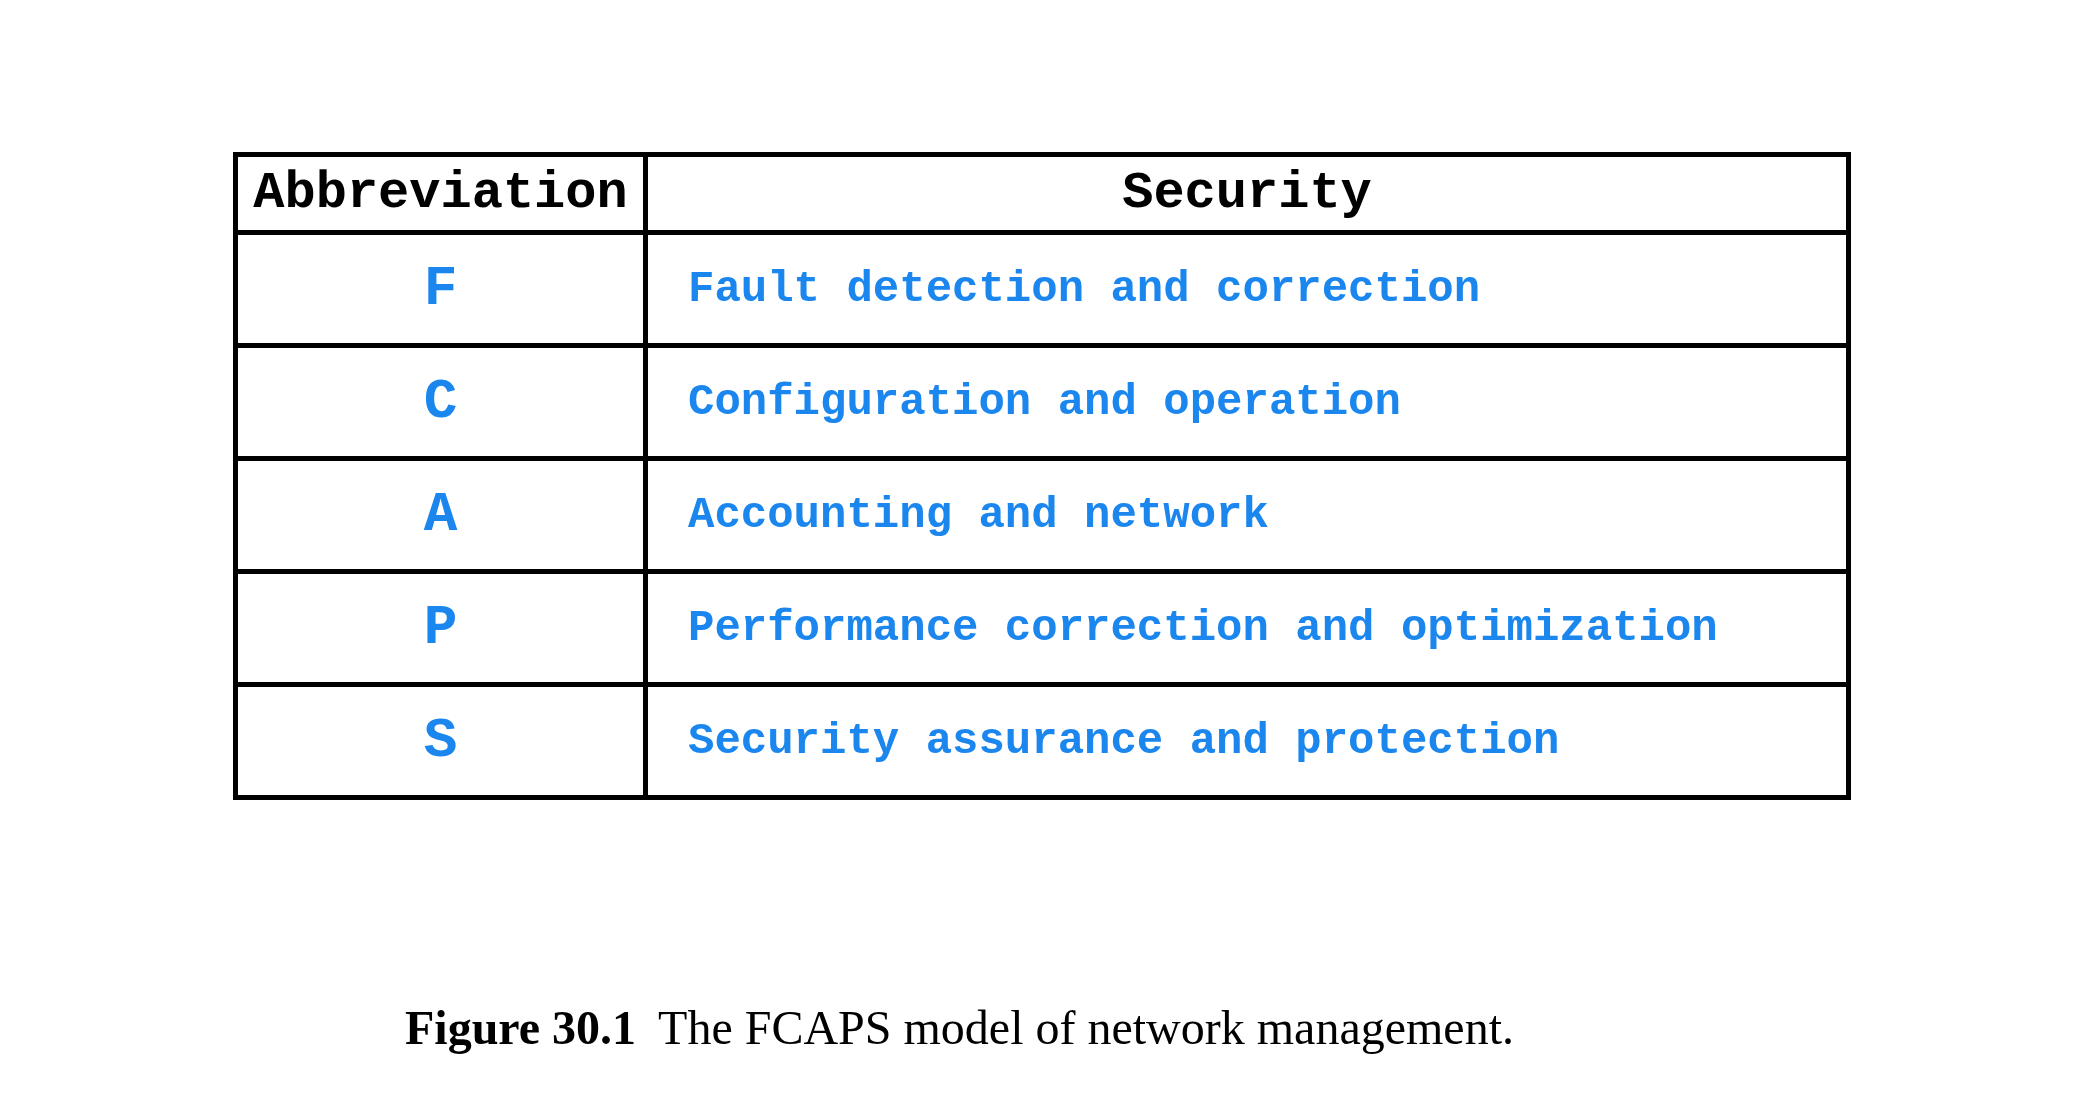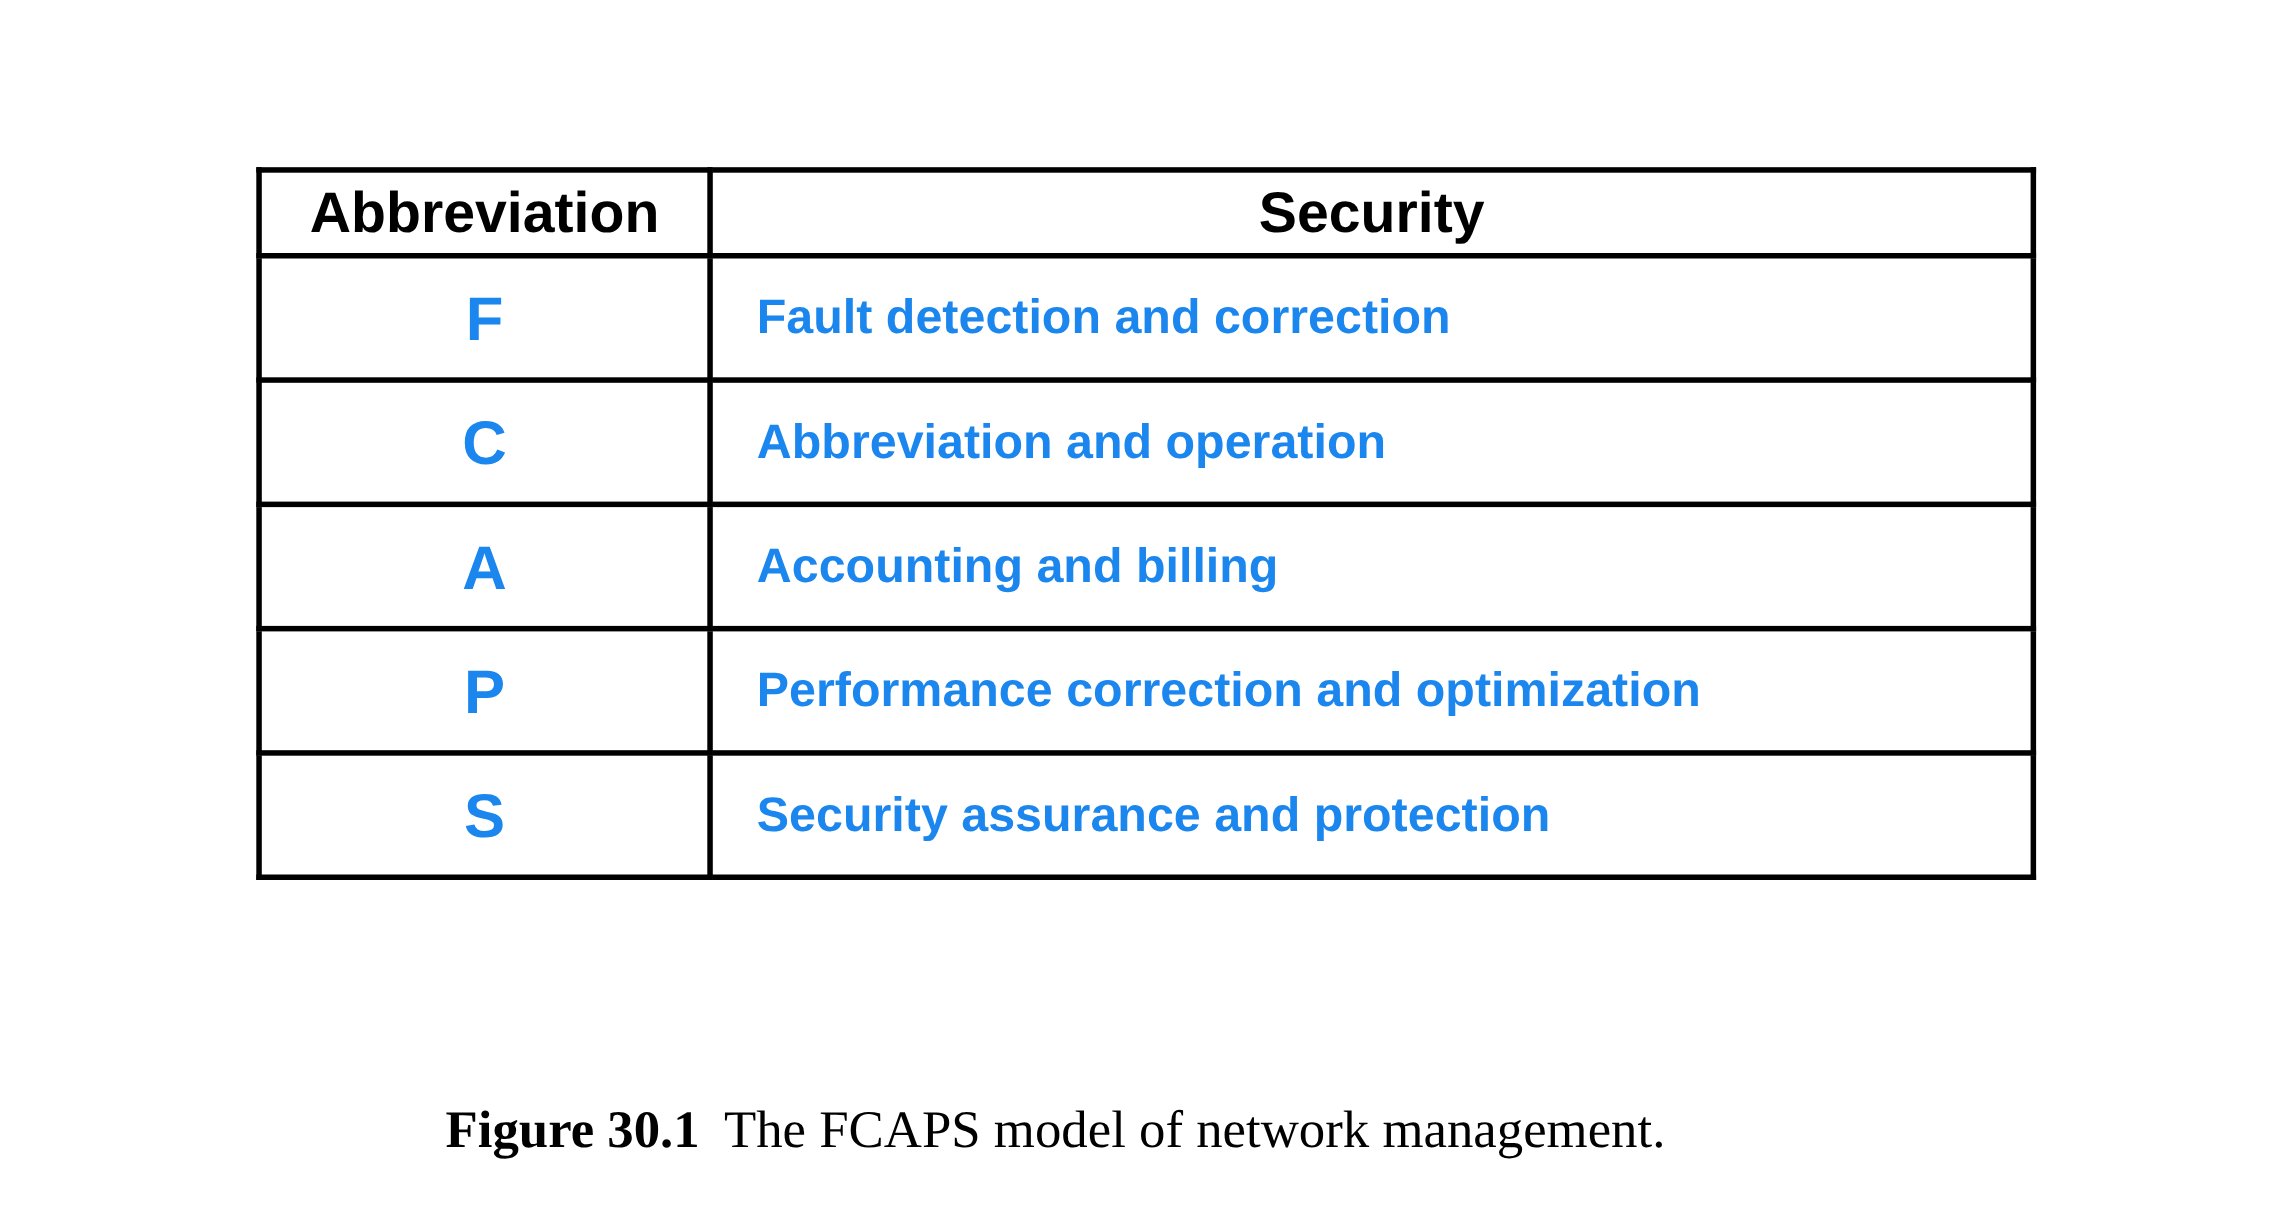"Abbreviation" table.fcaps th, table.fcaps td { font-family: none -> Liberation Mono, monospace }
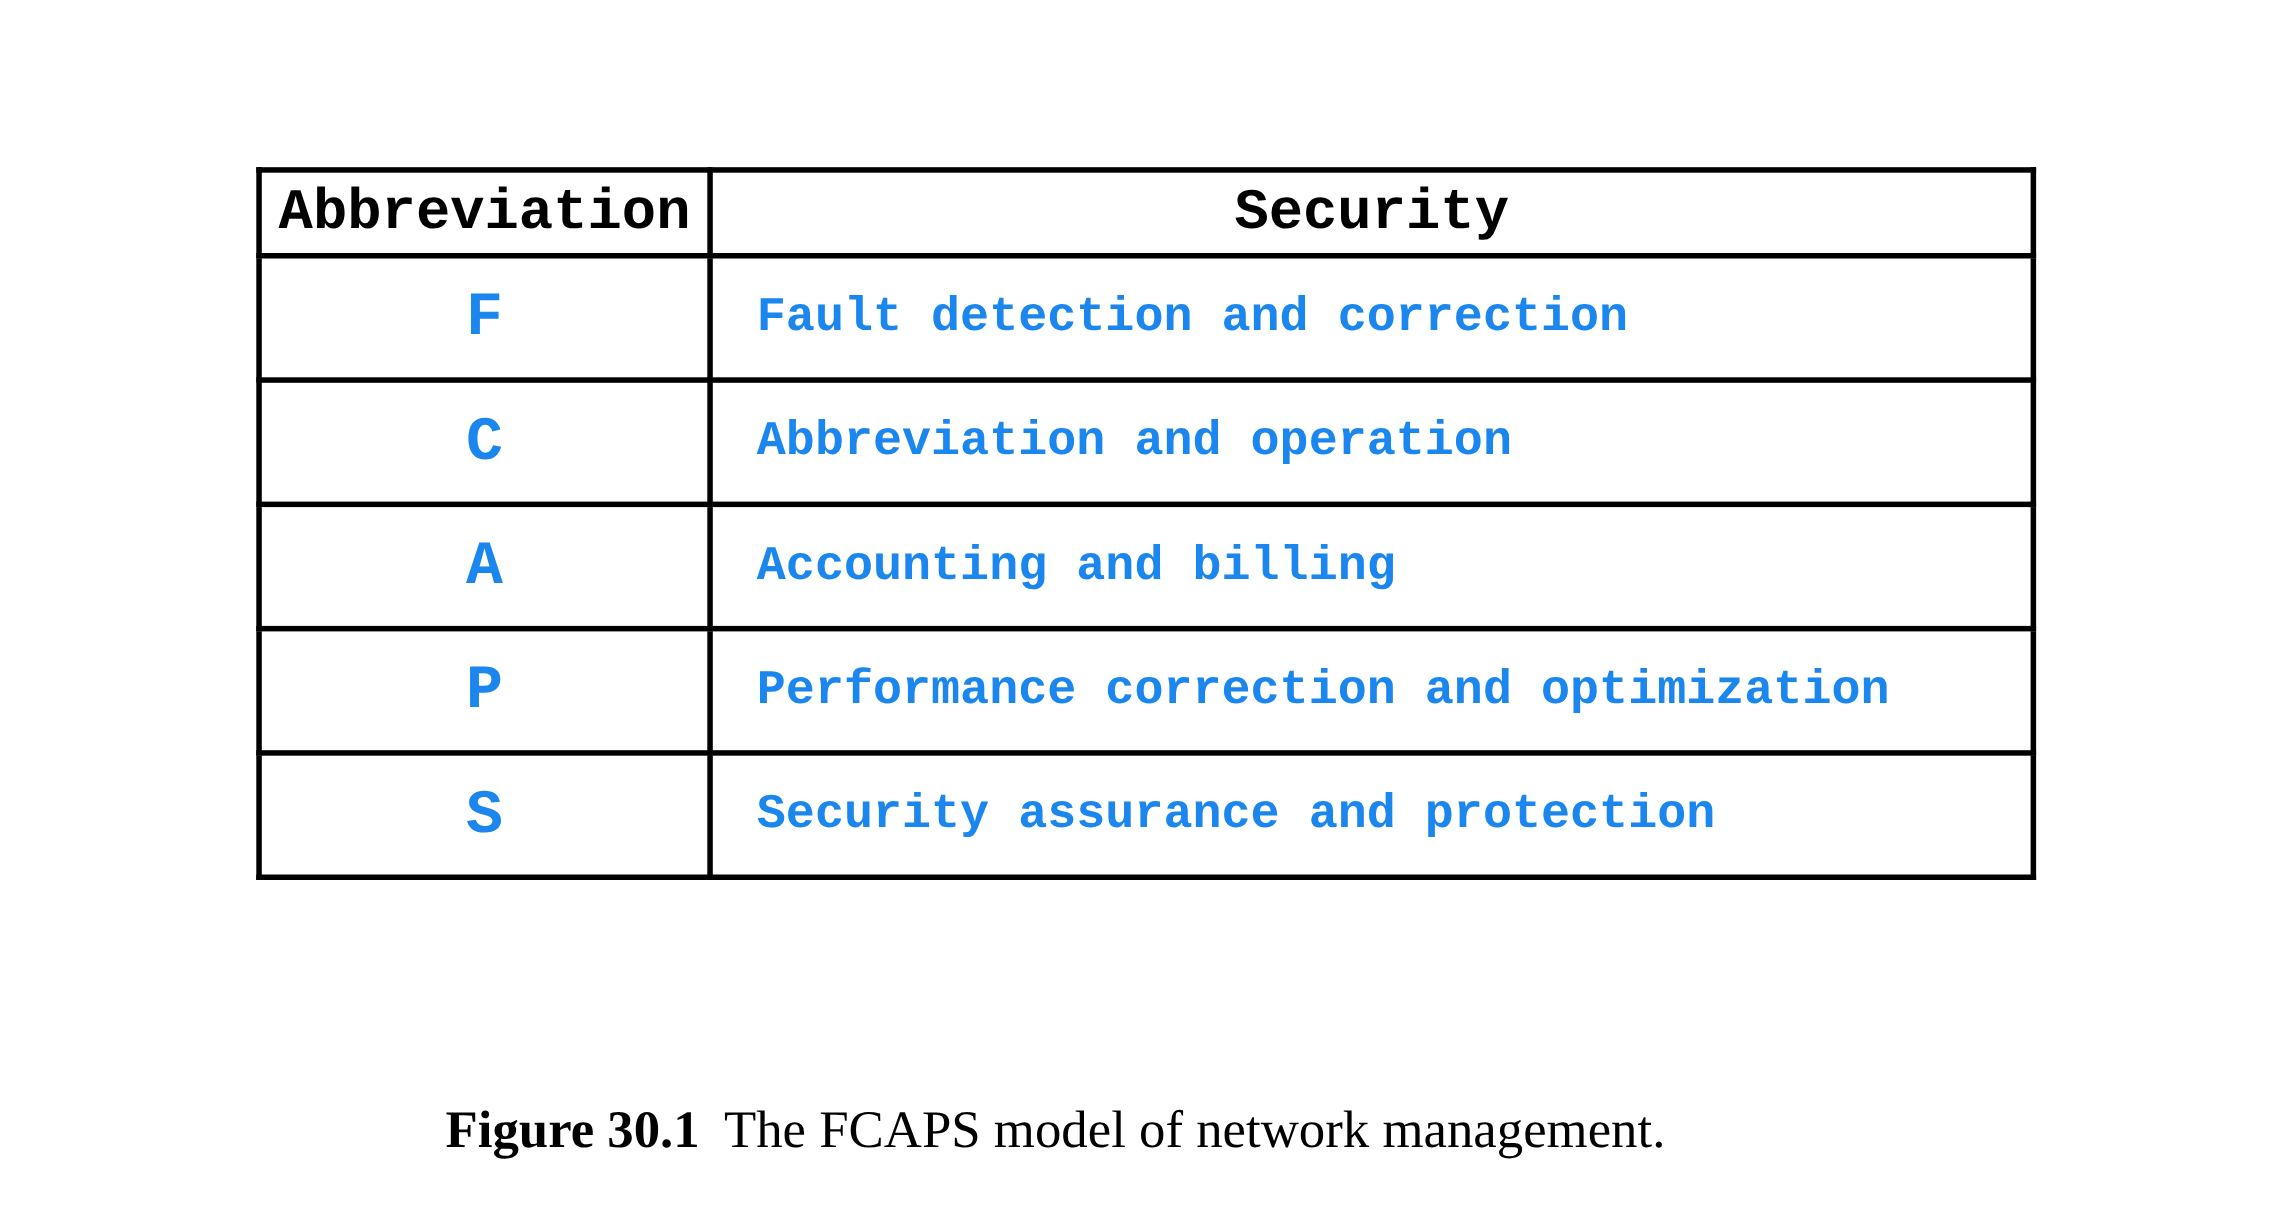"Abbreviation and operation" td.meaning-cell { text: Abbreviation -> Configuration }
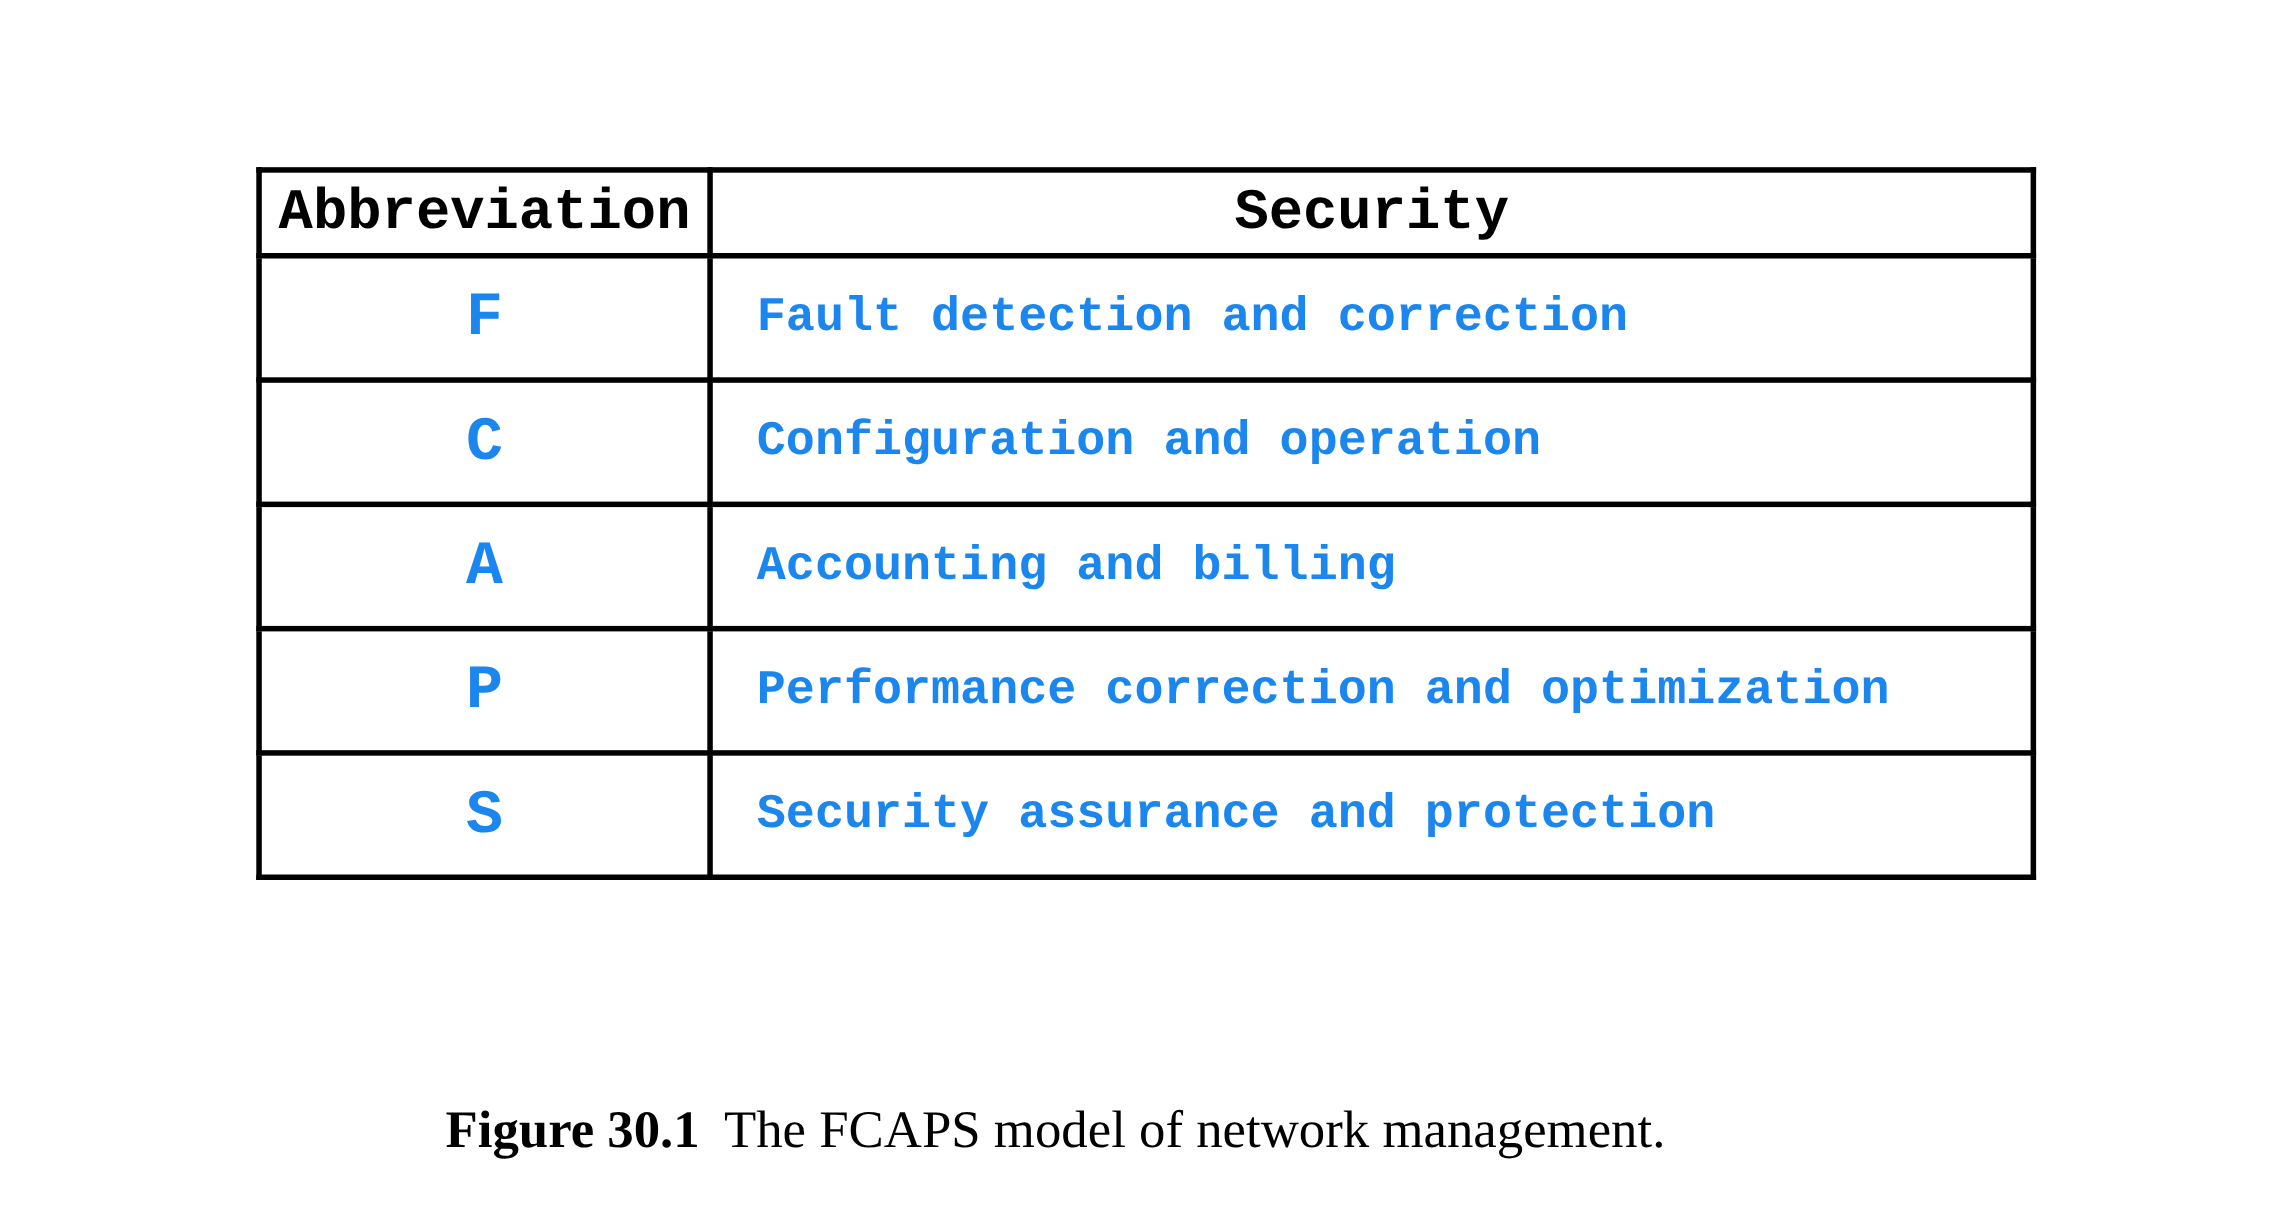"Accounting and billing" td.meaning-cell { text: billing -> network }
